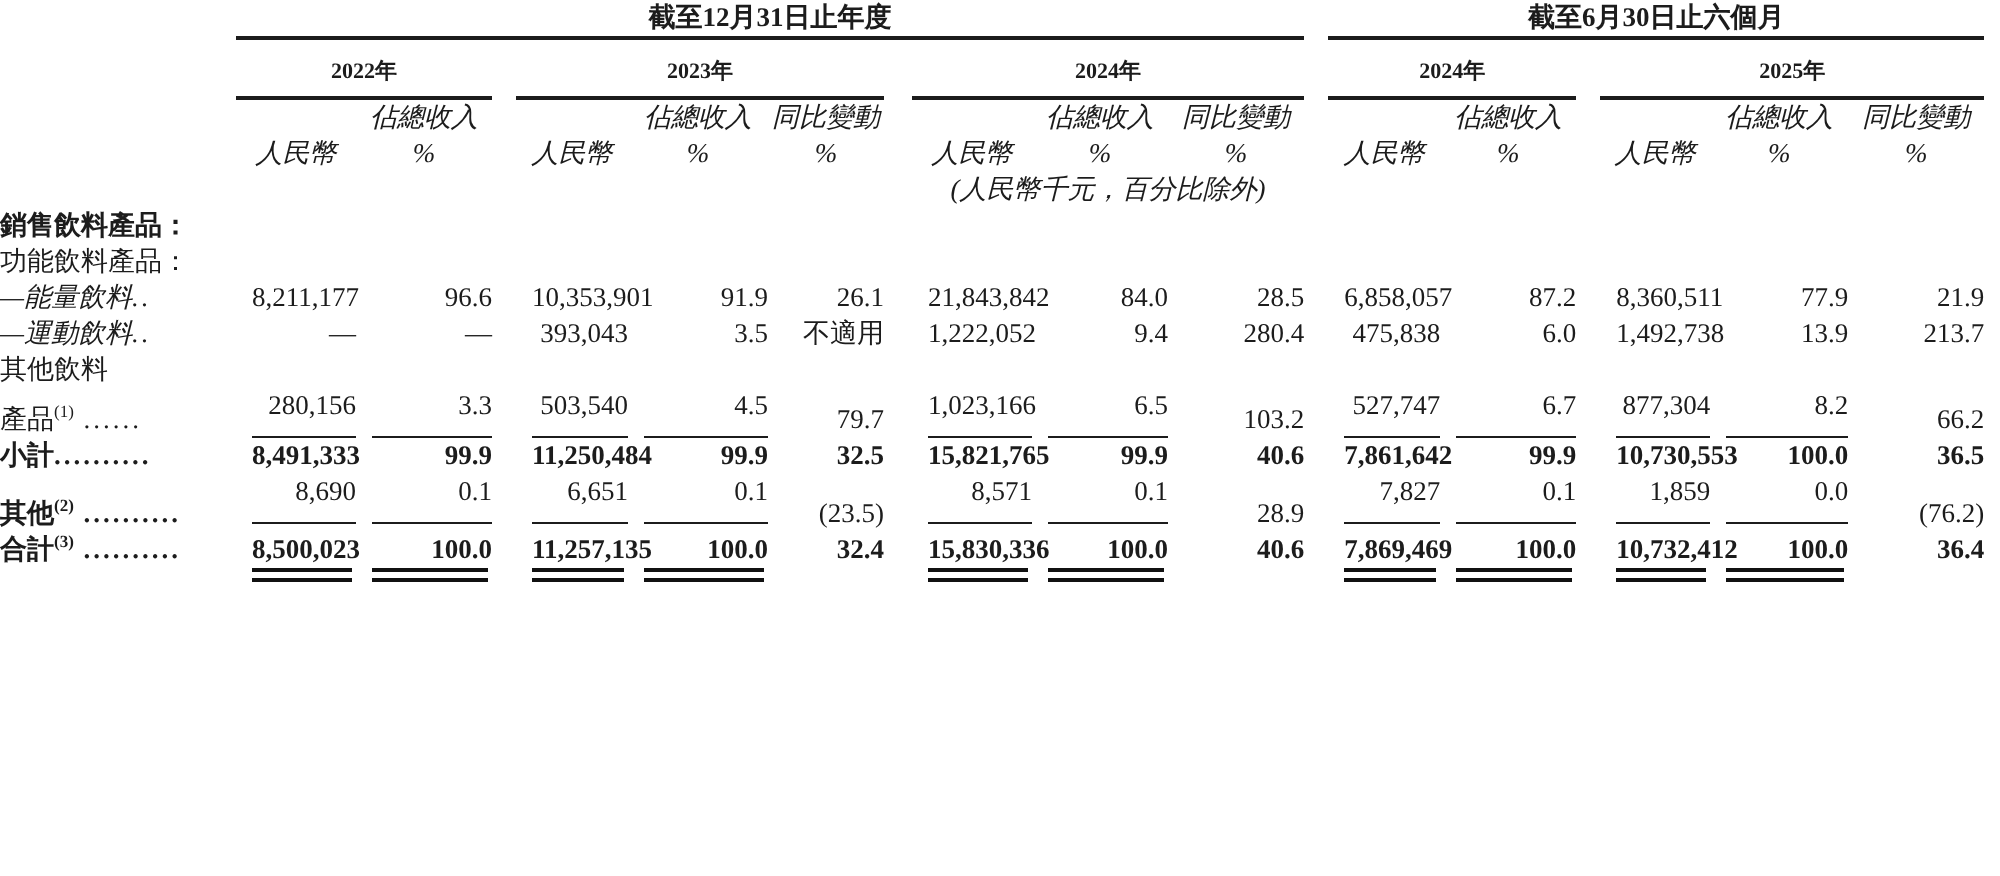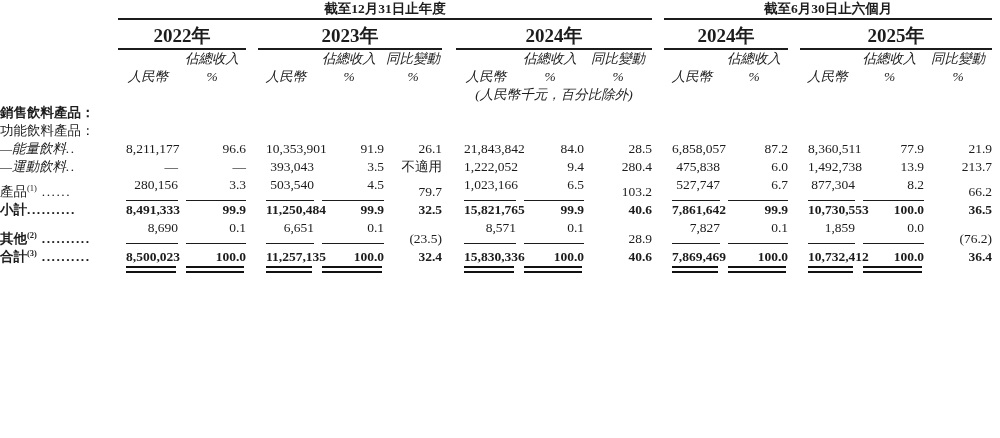"2022年" .r-years .yr { font-size: 19px -> 11px }
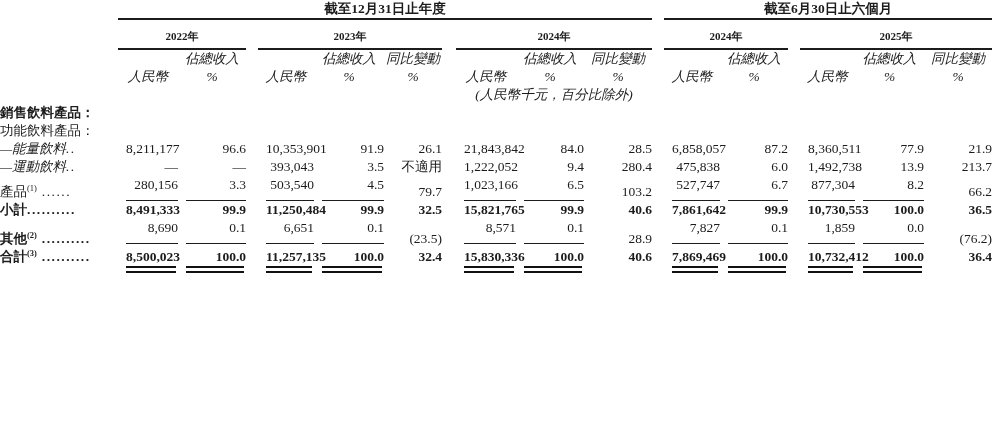"其他飲料" tr.br { html: none -> <tr> <td><span>其他飲料</span></td> <td></td> </tr> }
